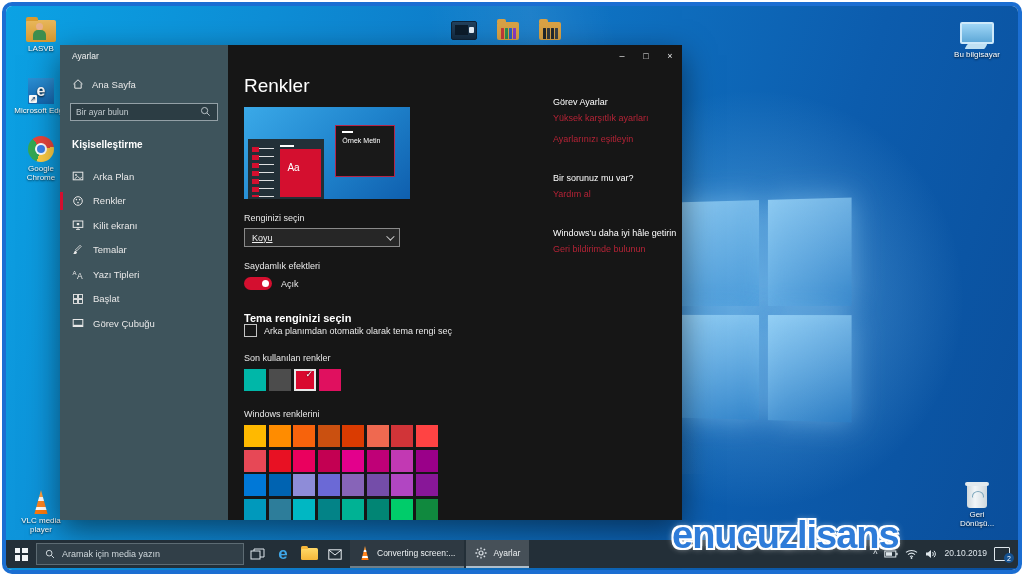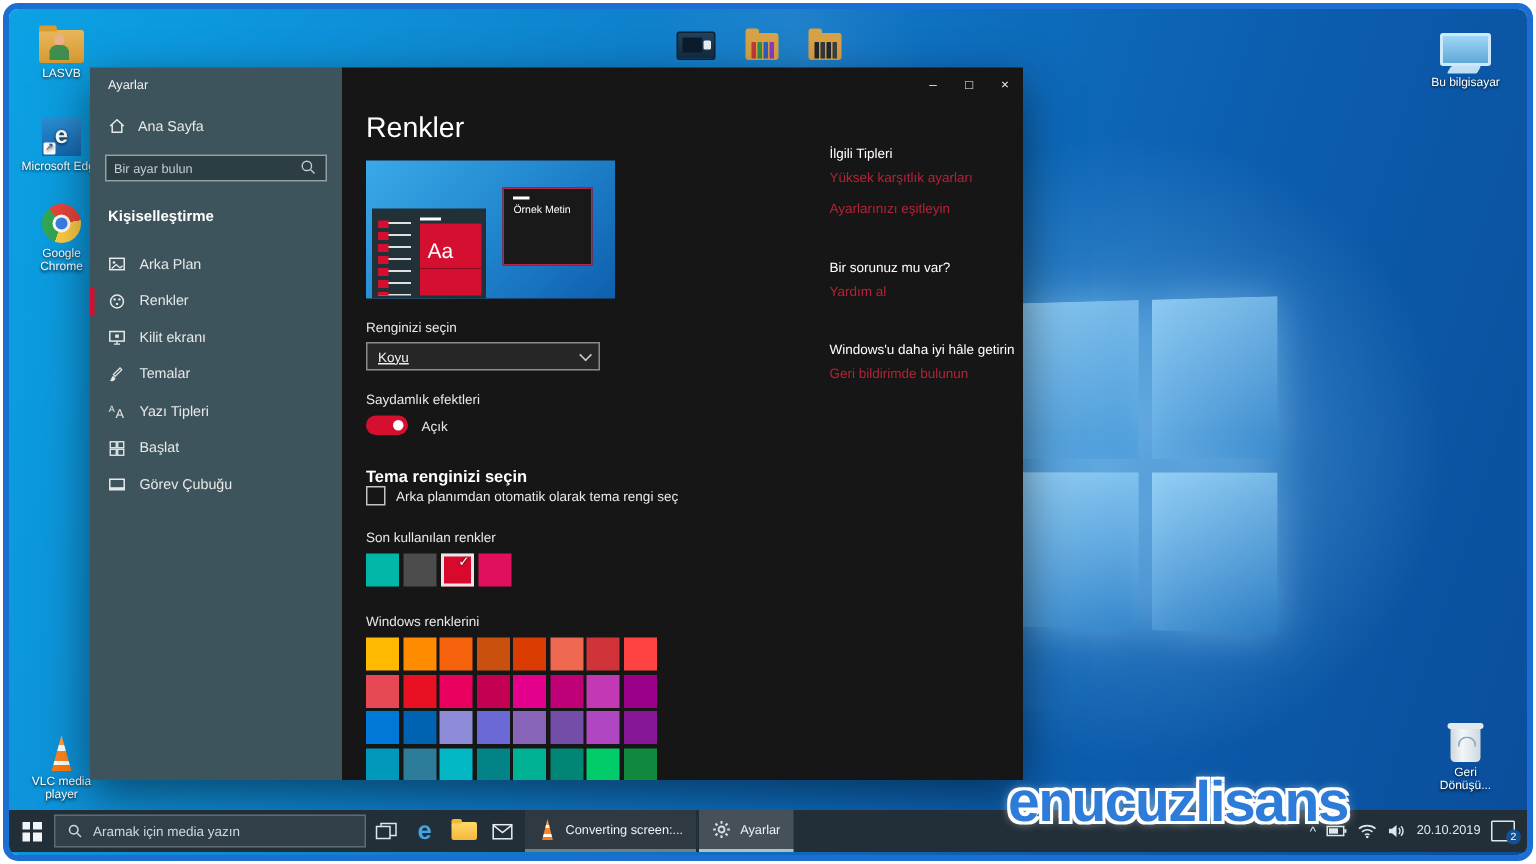"İlgili Tipleri" div.rel-h { text: İlgili Tipleri -> Görev Ayarlar }
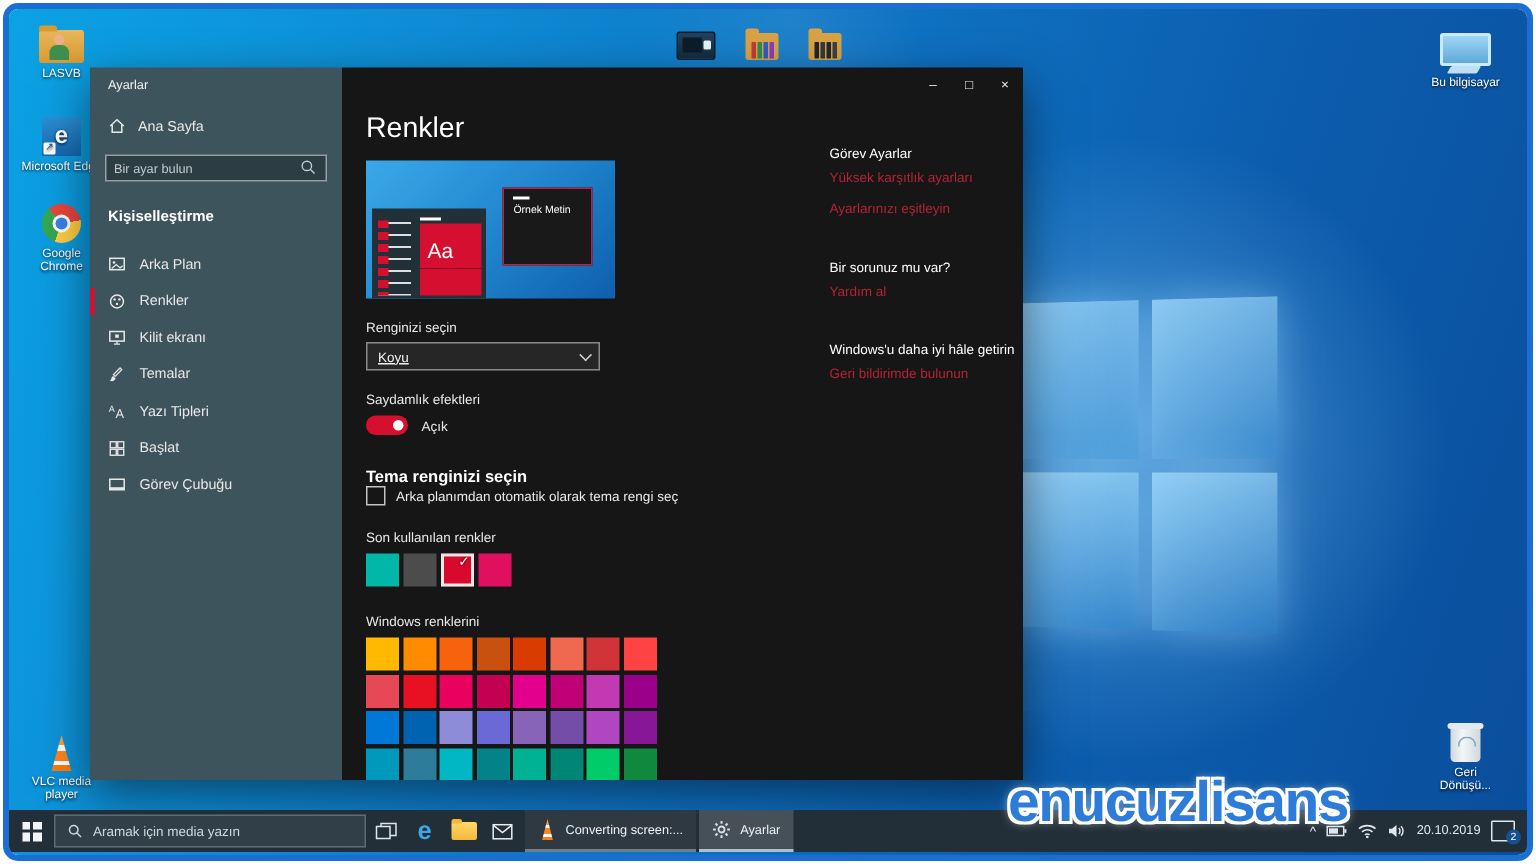"Aa" .pv-aa { font-size: 14px -> 10px }
